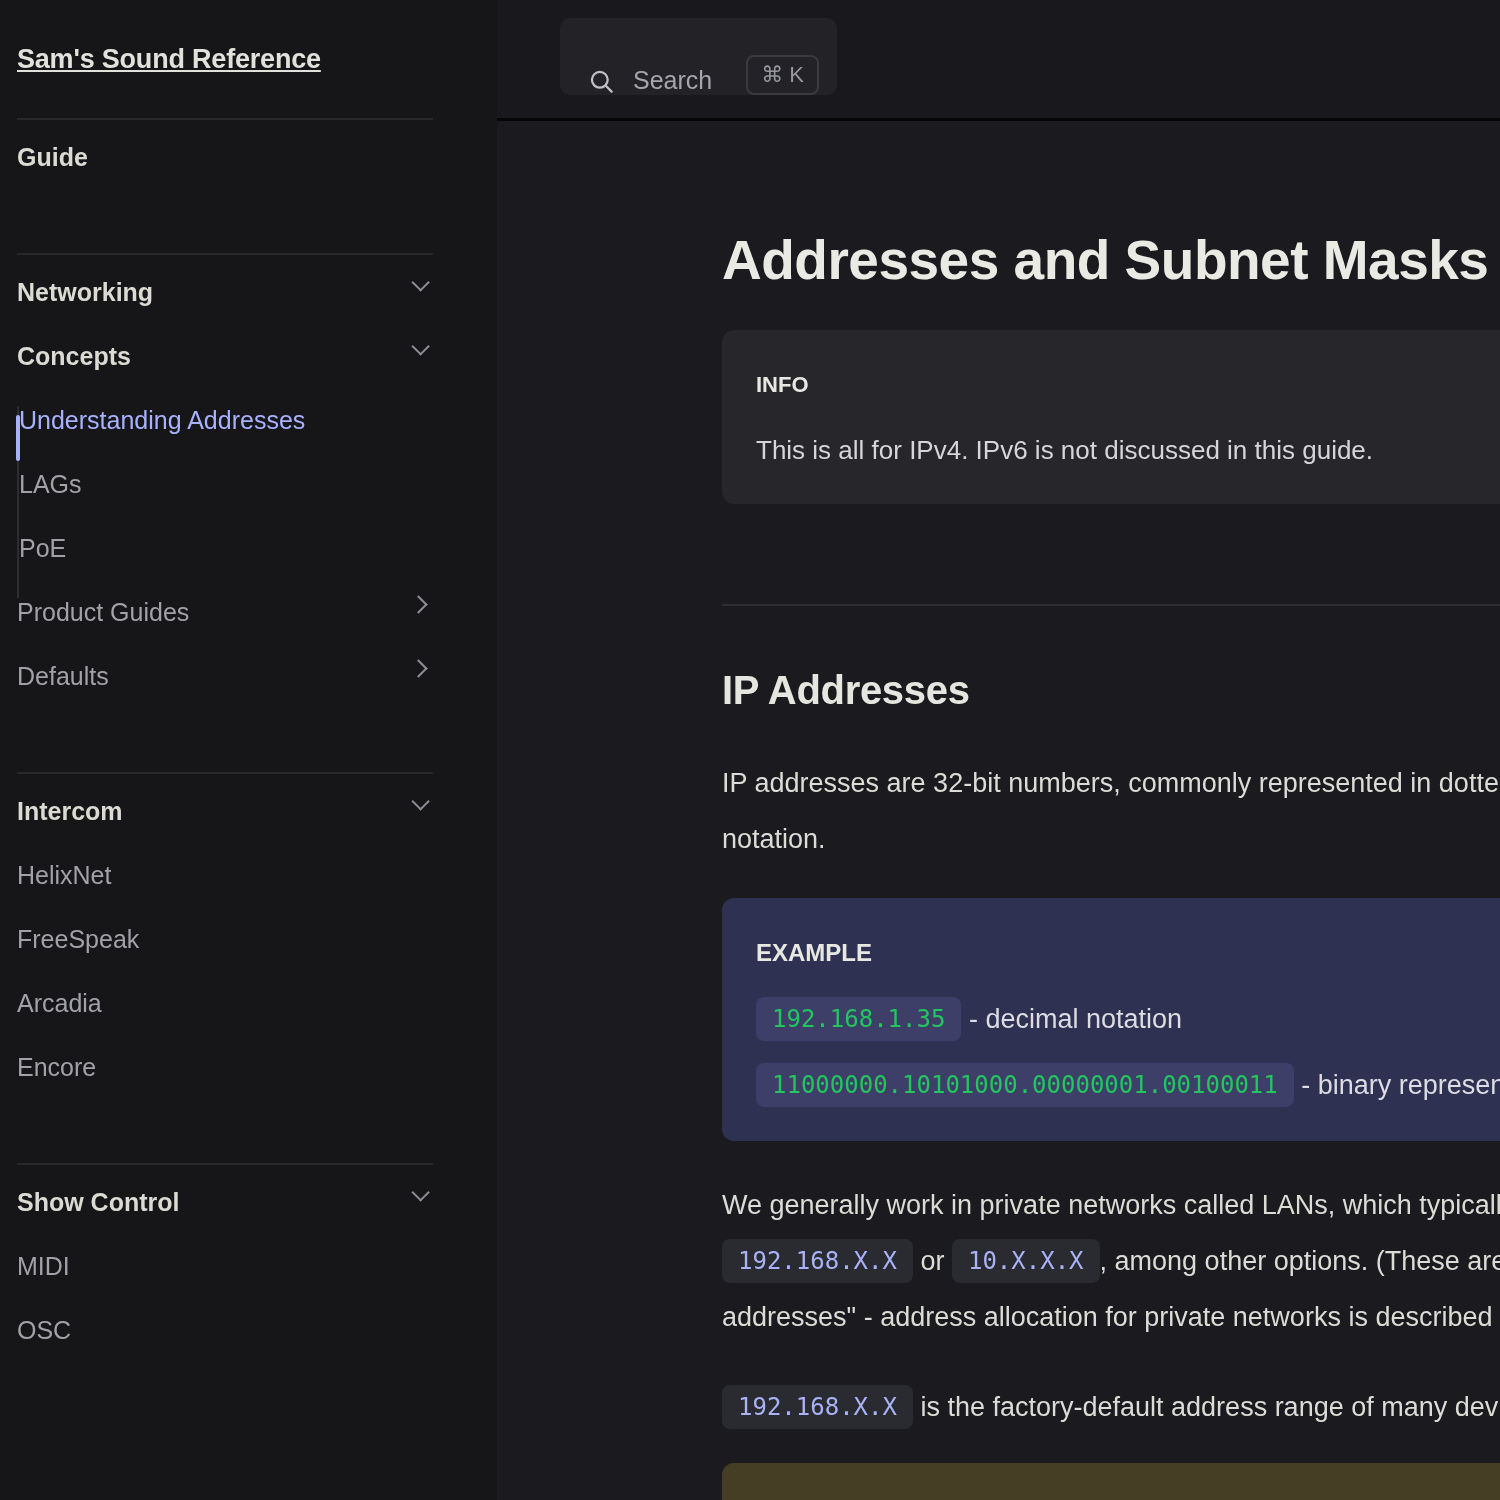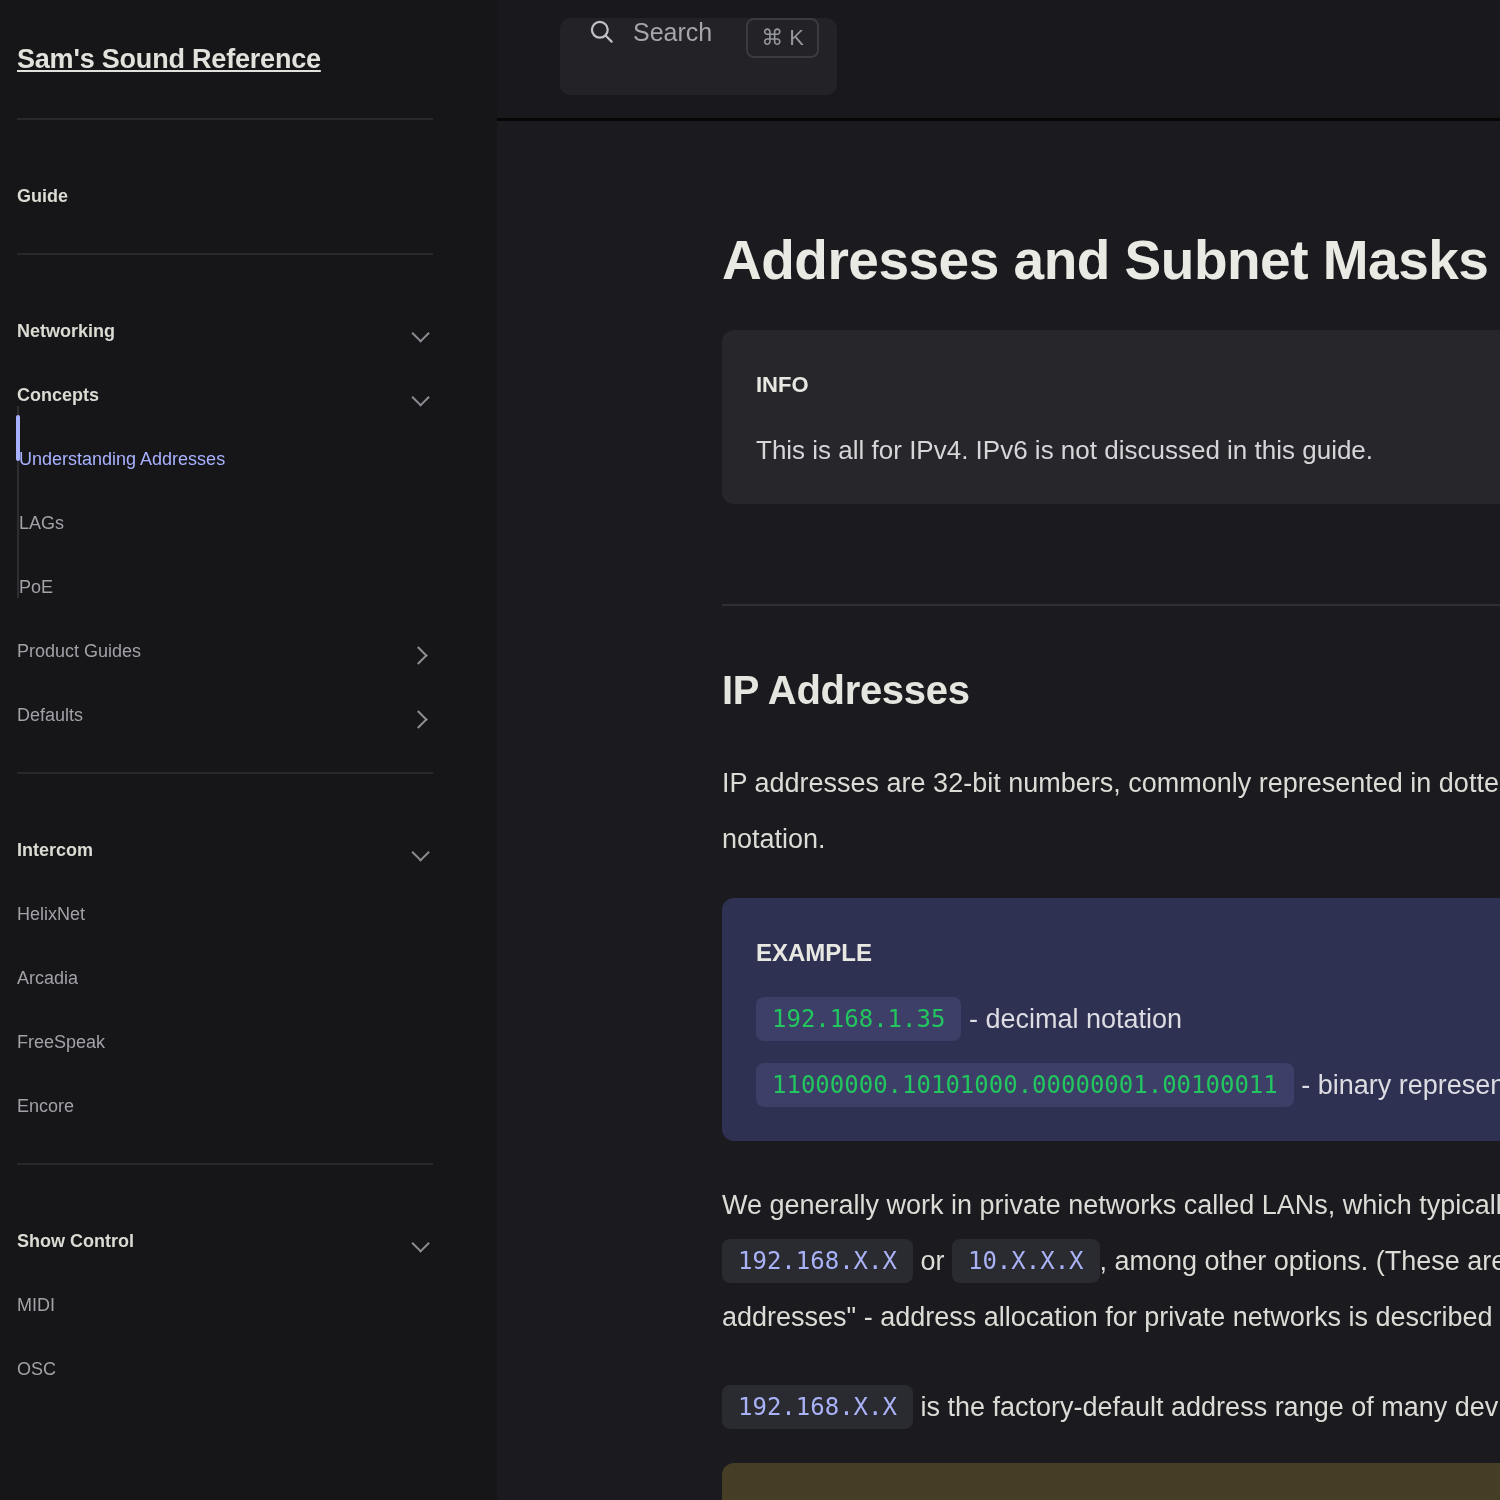"Search" .search-pill { align-items: flex-start -> flex-end }
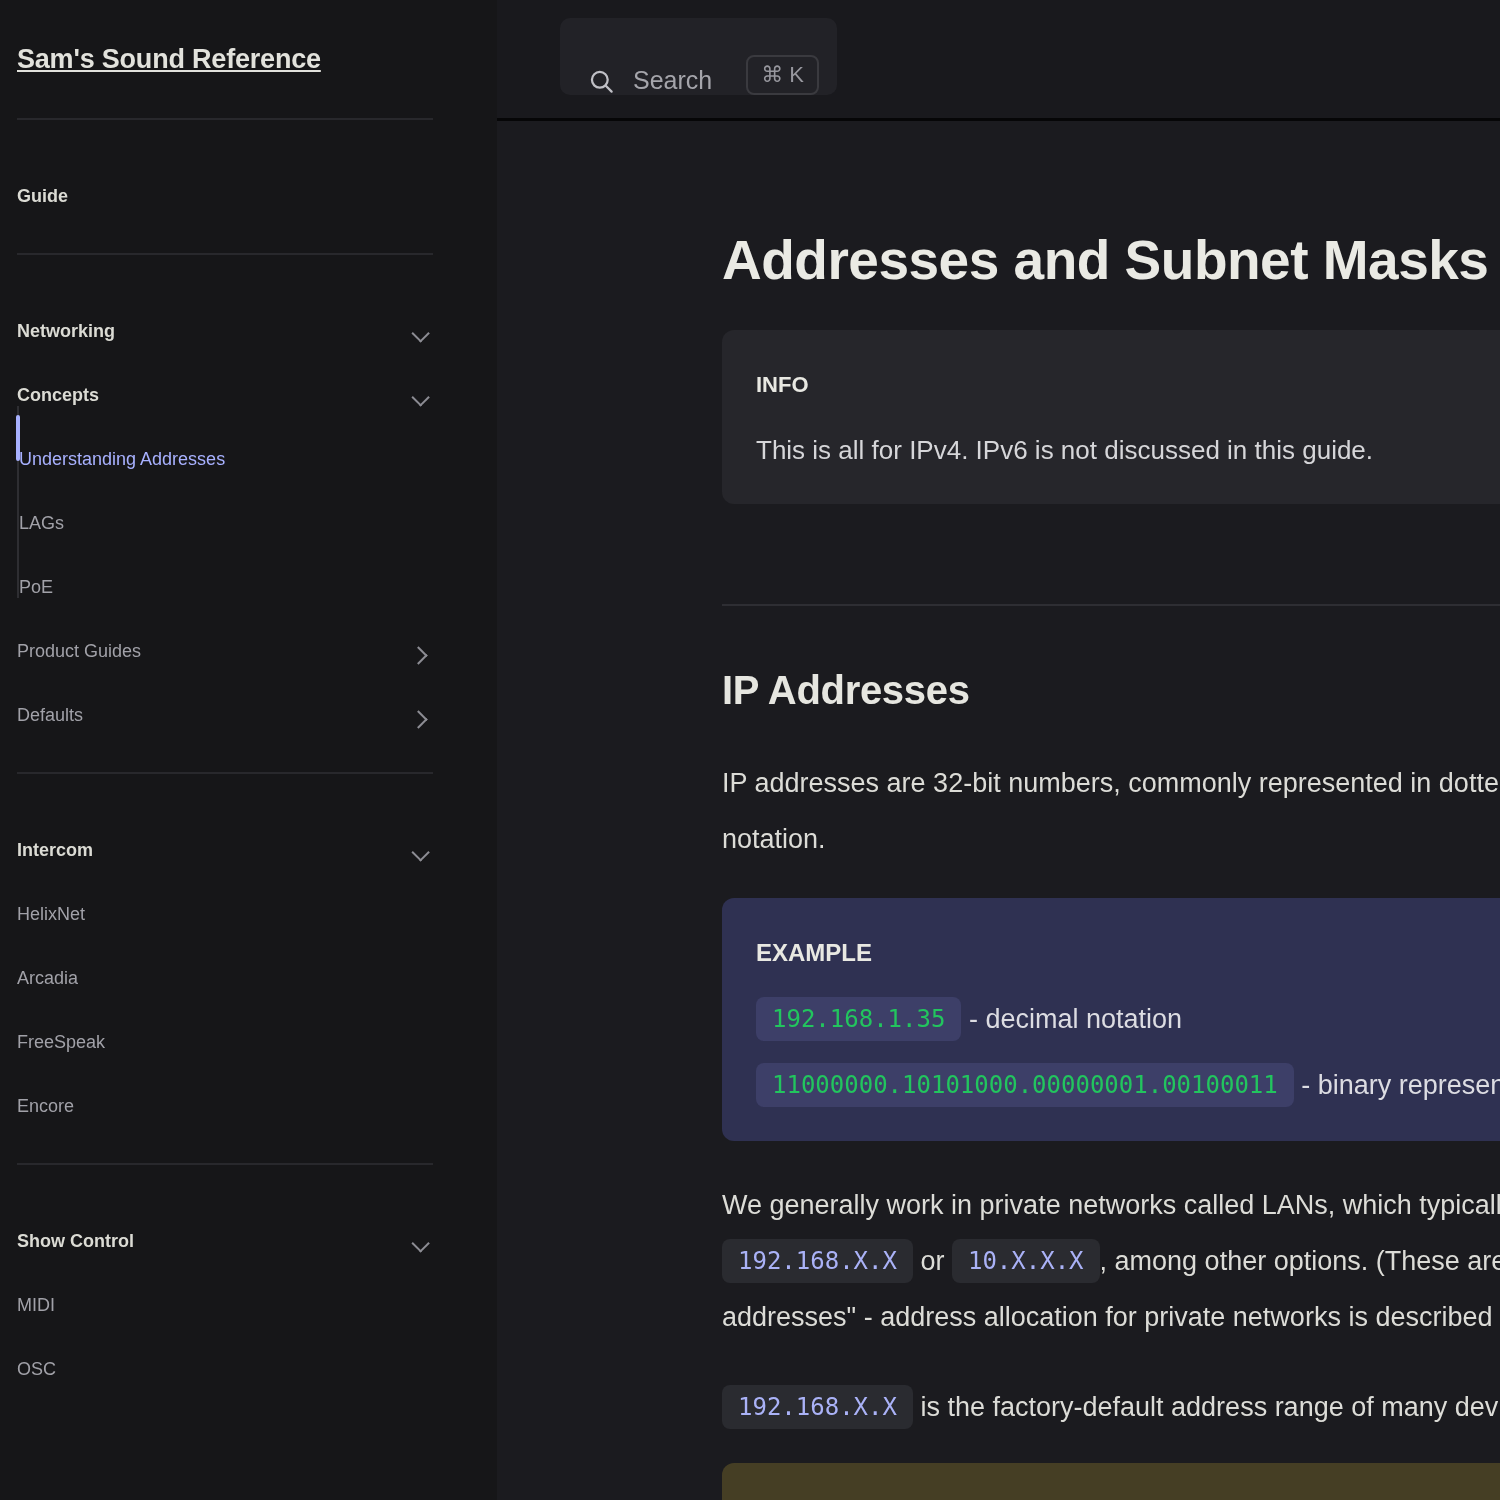"Guide" .sb-row { align-items: flex-end -> flex-start; font-size: 18px -> 25px }
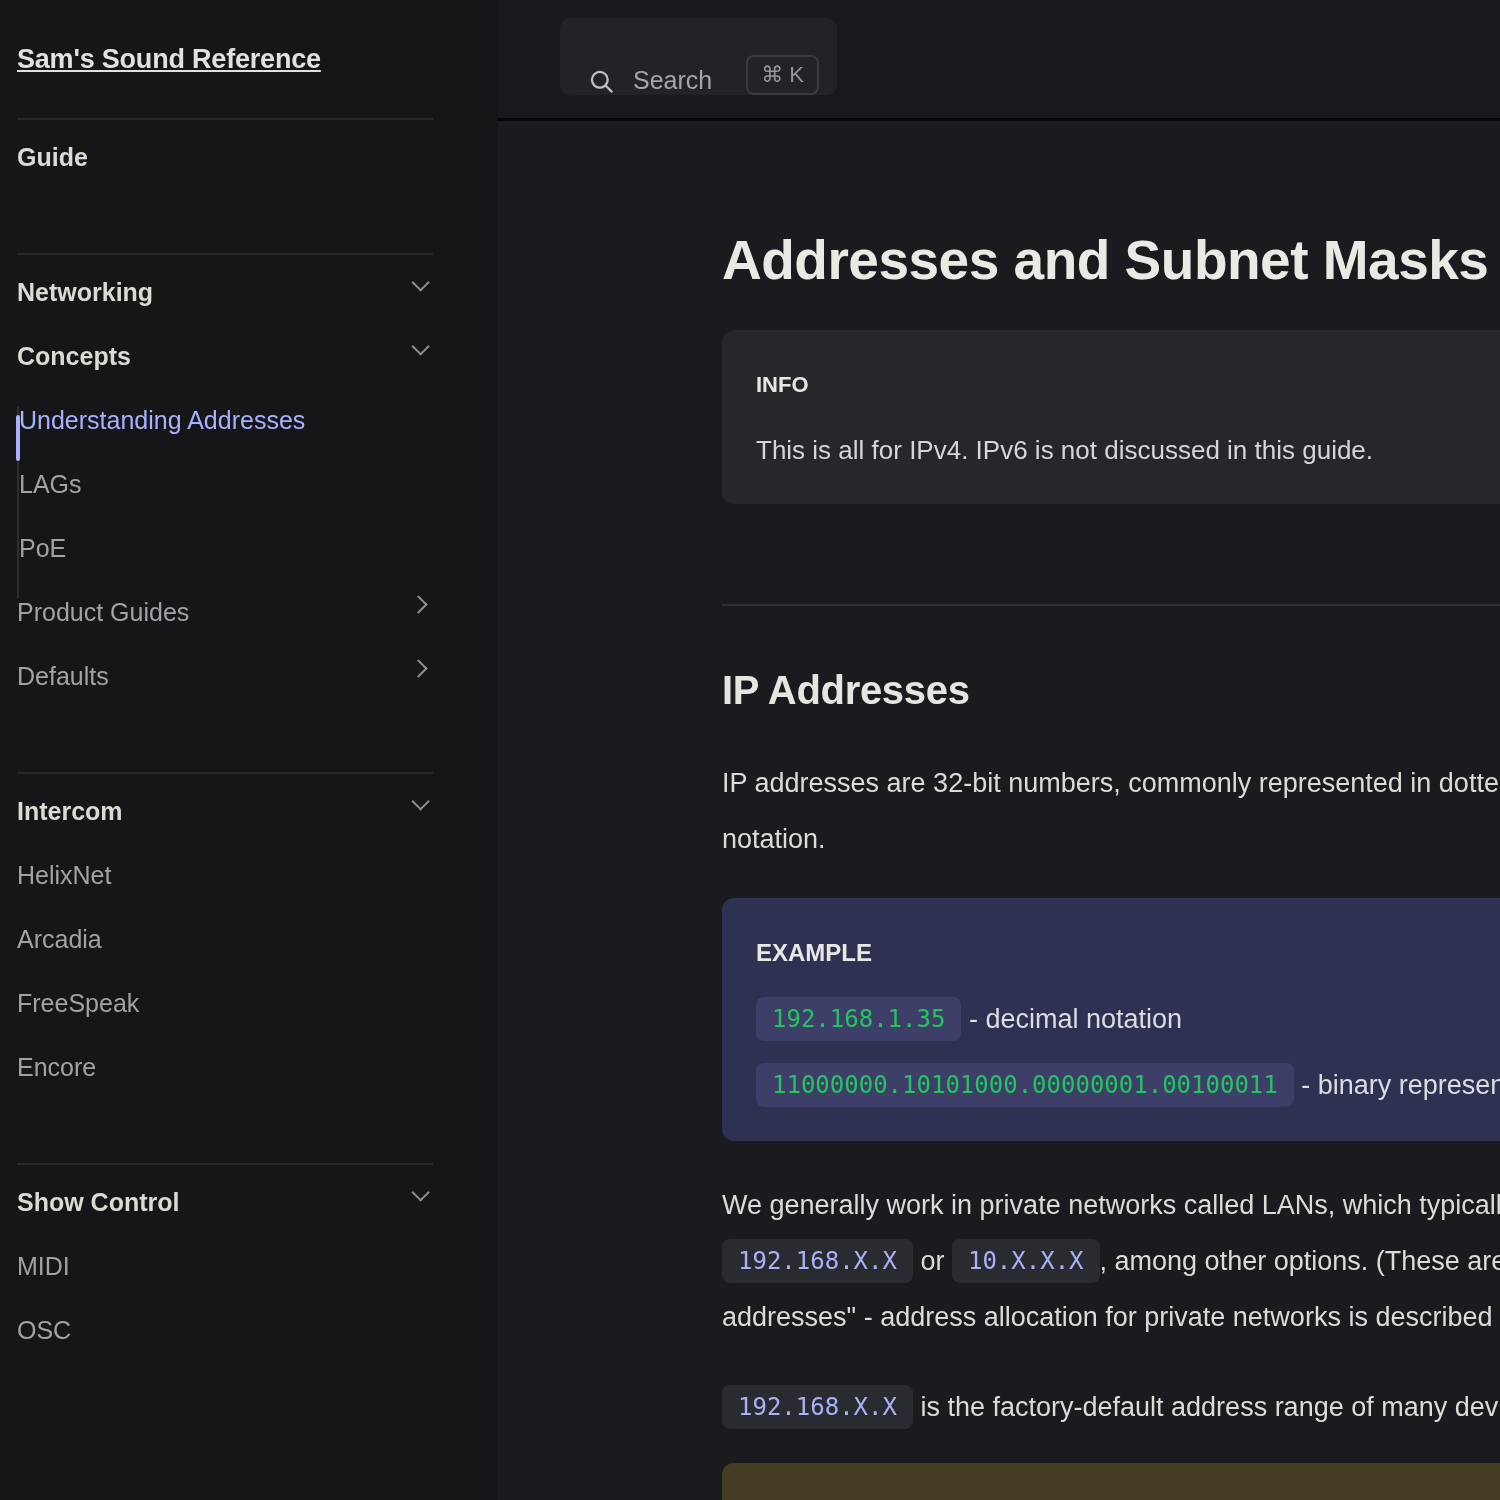"Arcadia" div.sb-row { order: before "FreeSpeak" -> after "FreeSpeak" }
